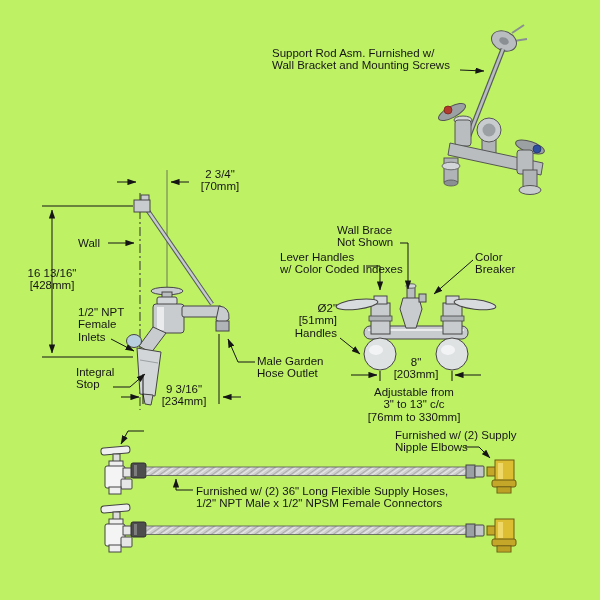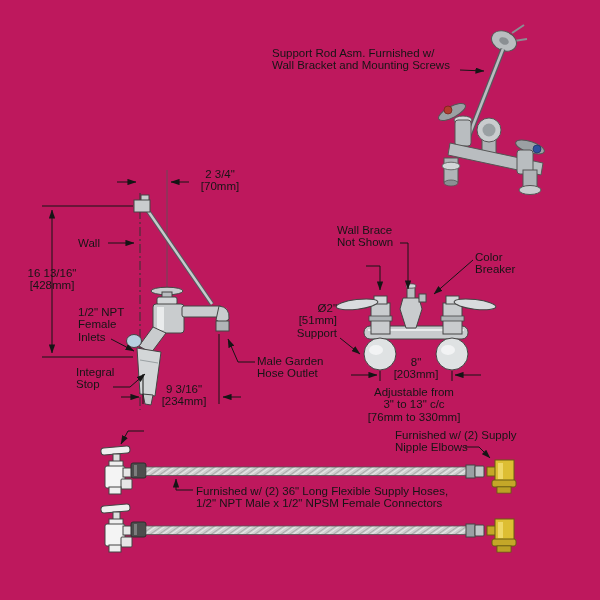"Support Rod Asm. Furnished w/" #canvas { background: #be185d -> #bef264 }
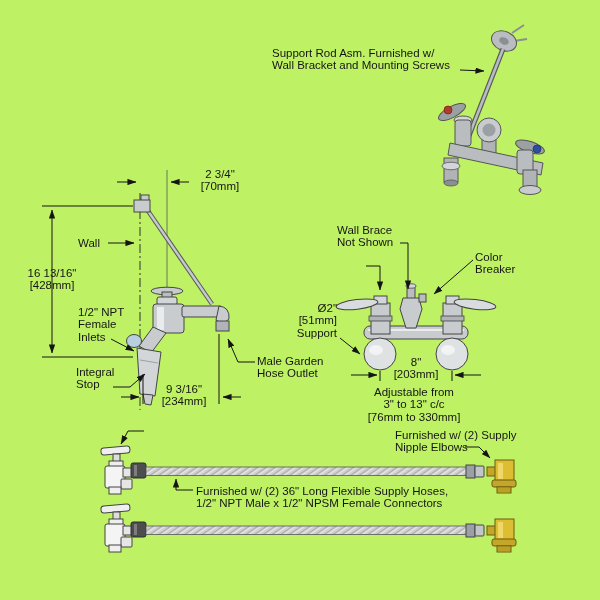"Lever Handles" div.lbl { html: none -> <div> <div>Lever Handles</div> <div>w/ Color Coded Indexes</div> </div> }
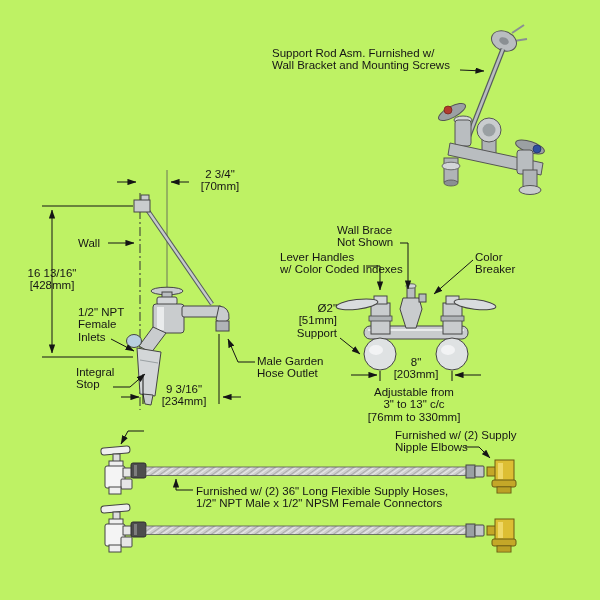"Support" div { text: Support -> Handles }
